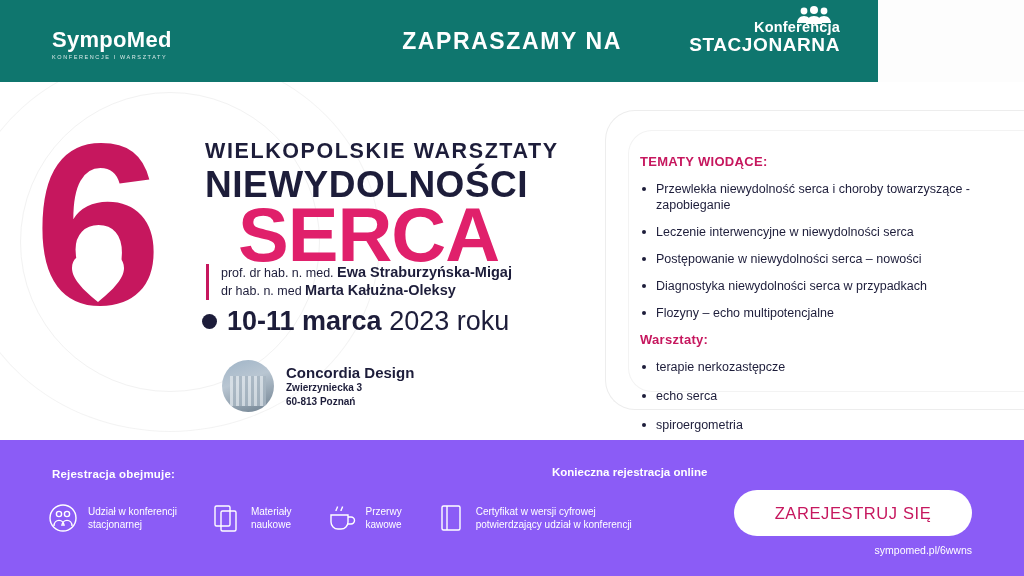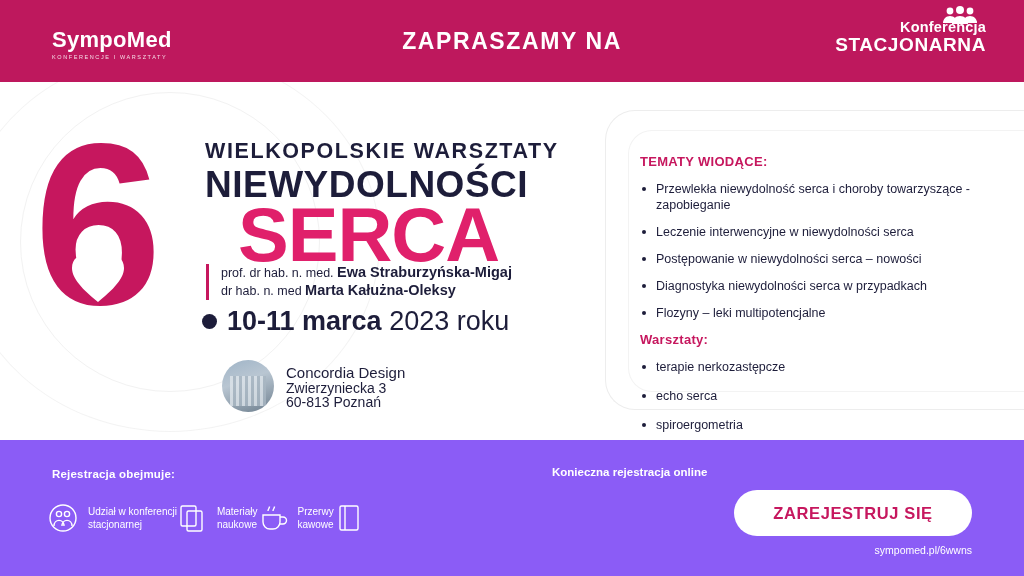"SympoMed" .topbar { background: #be185d -> #0f766e; width: 1024px -> 878px }
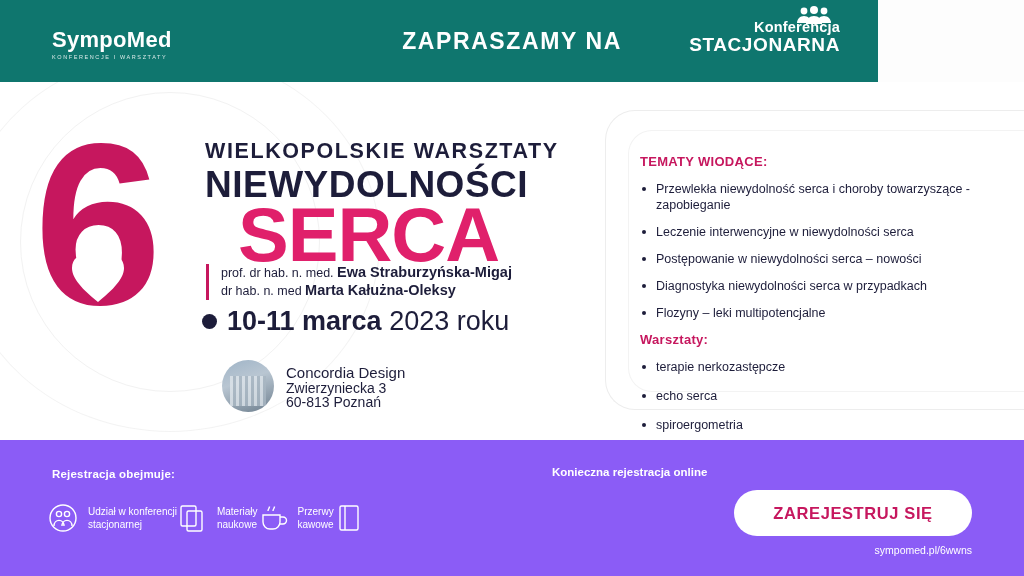"Flozyny – leki multipotencjalne" li { text: leki -> echo }
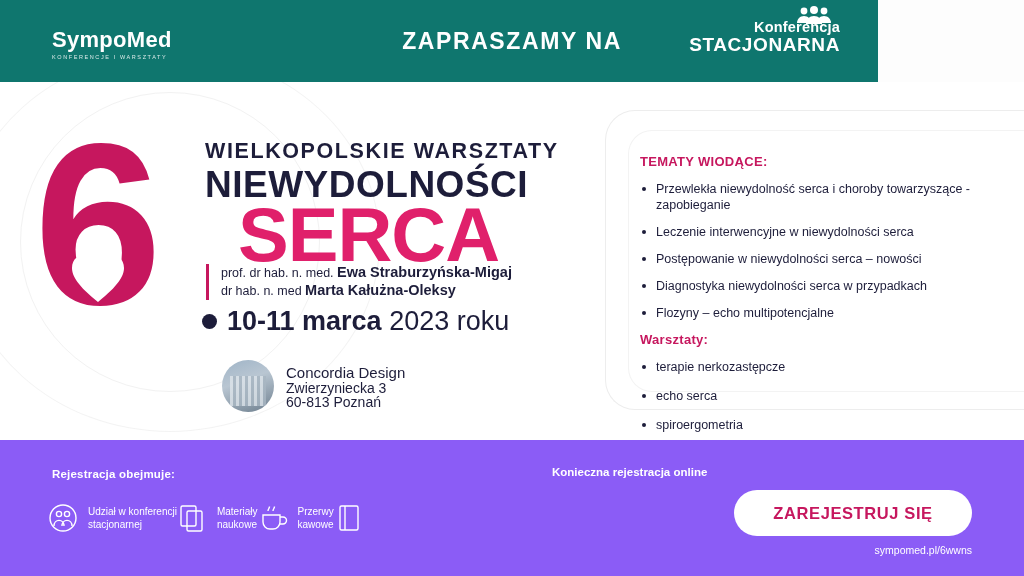"Concordia Design" .venue-name { font-weight: normal -> bold }
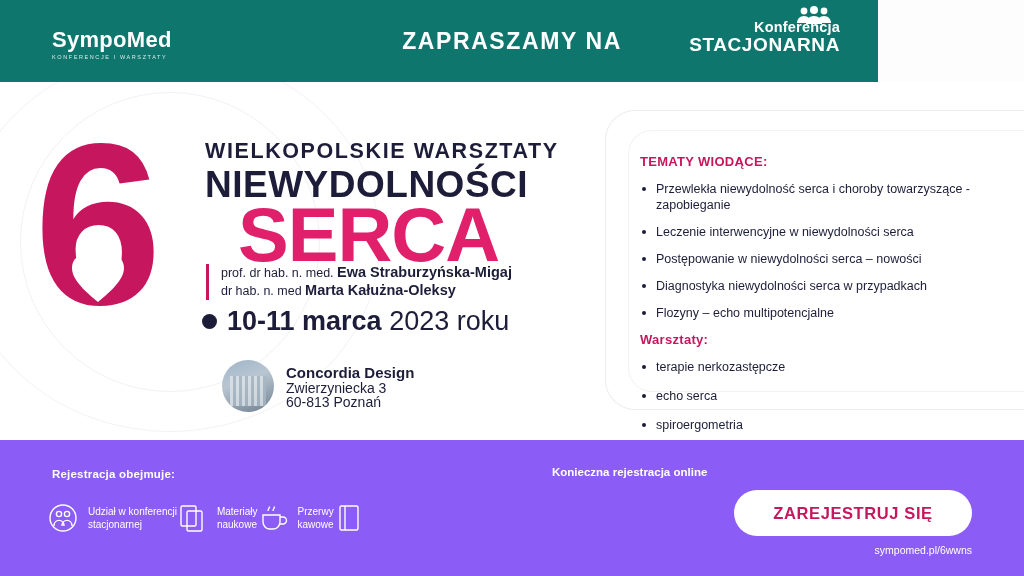"Zwierzyniecka 3" .venue-addr { font-size: 14px -> 10px; font-weight: none -> bold }
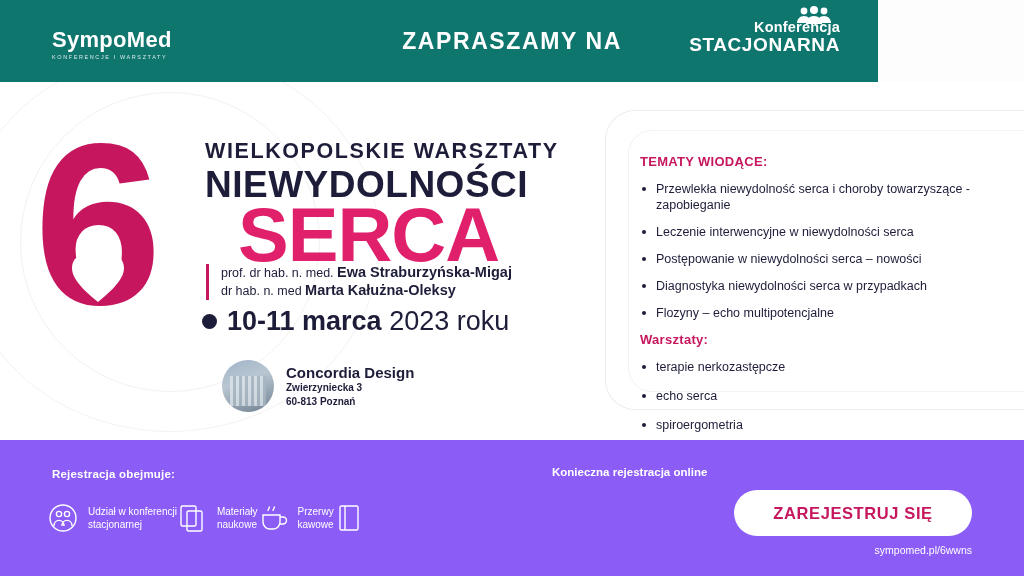"Udział w konferencji" .perks { gap: none -> 34px }
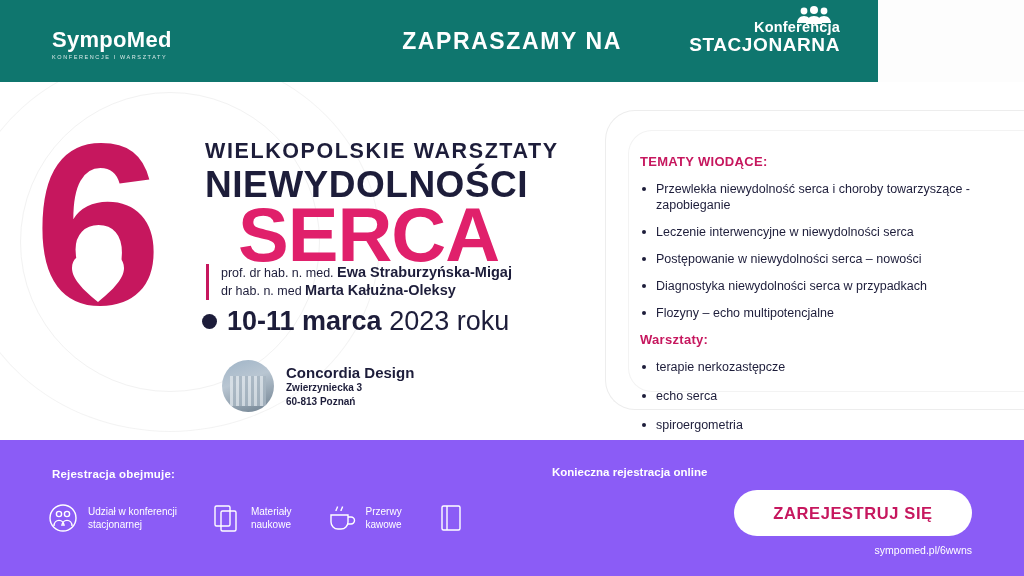"Certyfikat w wersji cyfrowej" div.perk-txt { html: none -> <div> <div>Certyfikat w wersji cyfrowej</div> <div>potwierdzający udział w konferencji</div> </div> }
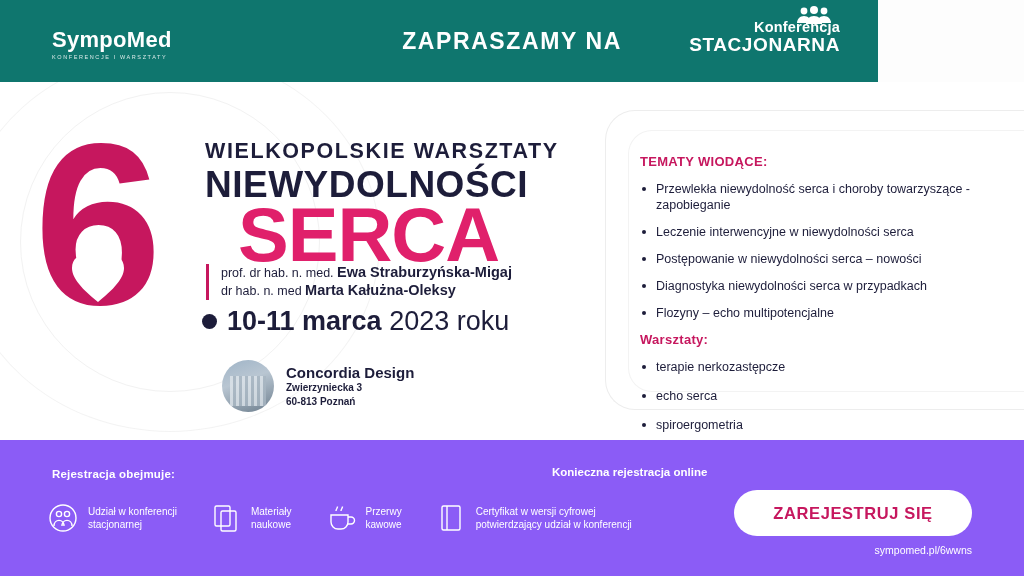"ZAREJESTRUJ SIĘ" .cta { font-weight: bold -> normal }
